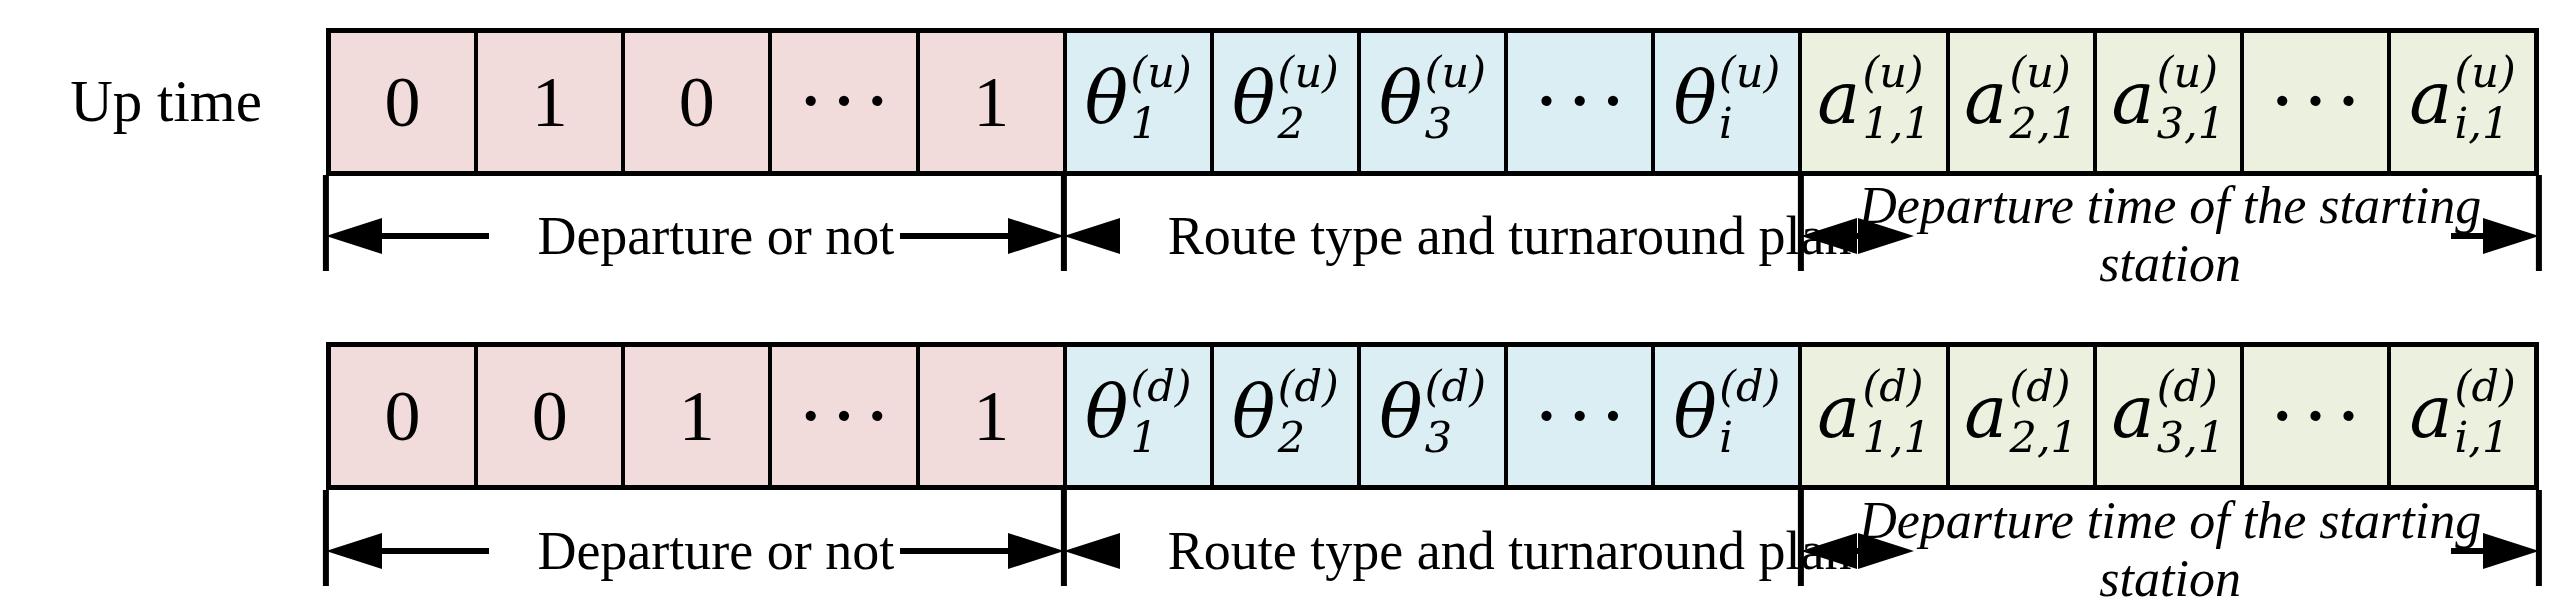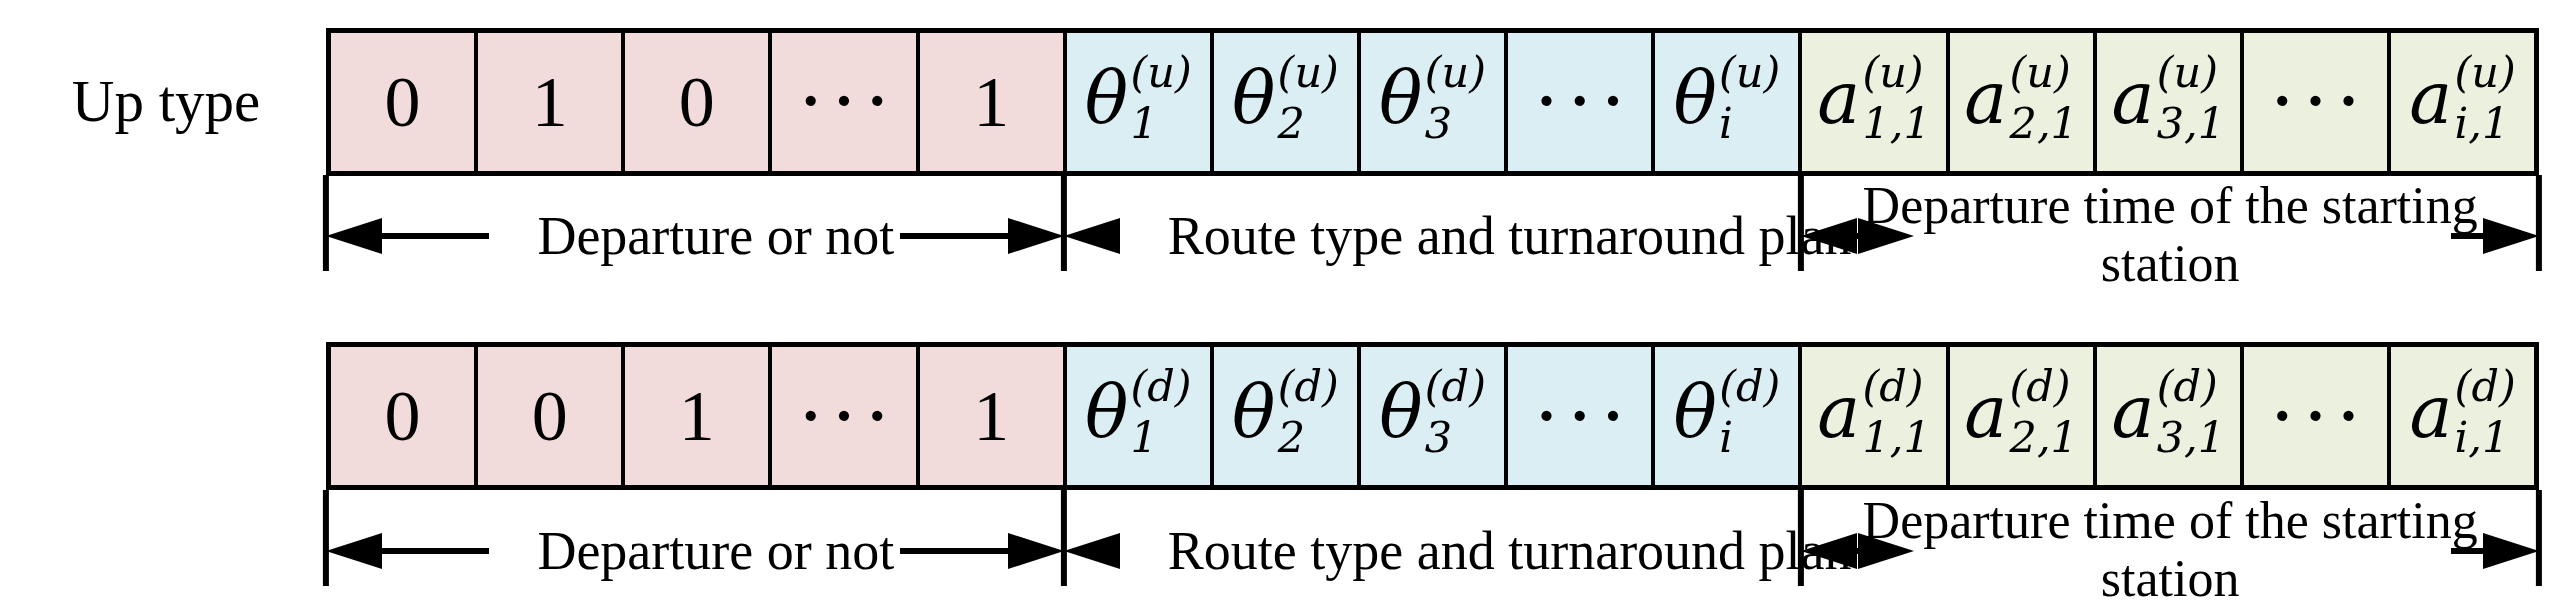"Up type" div.row-label { text: type -> time }
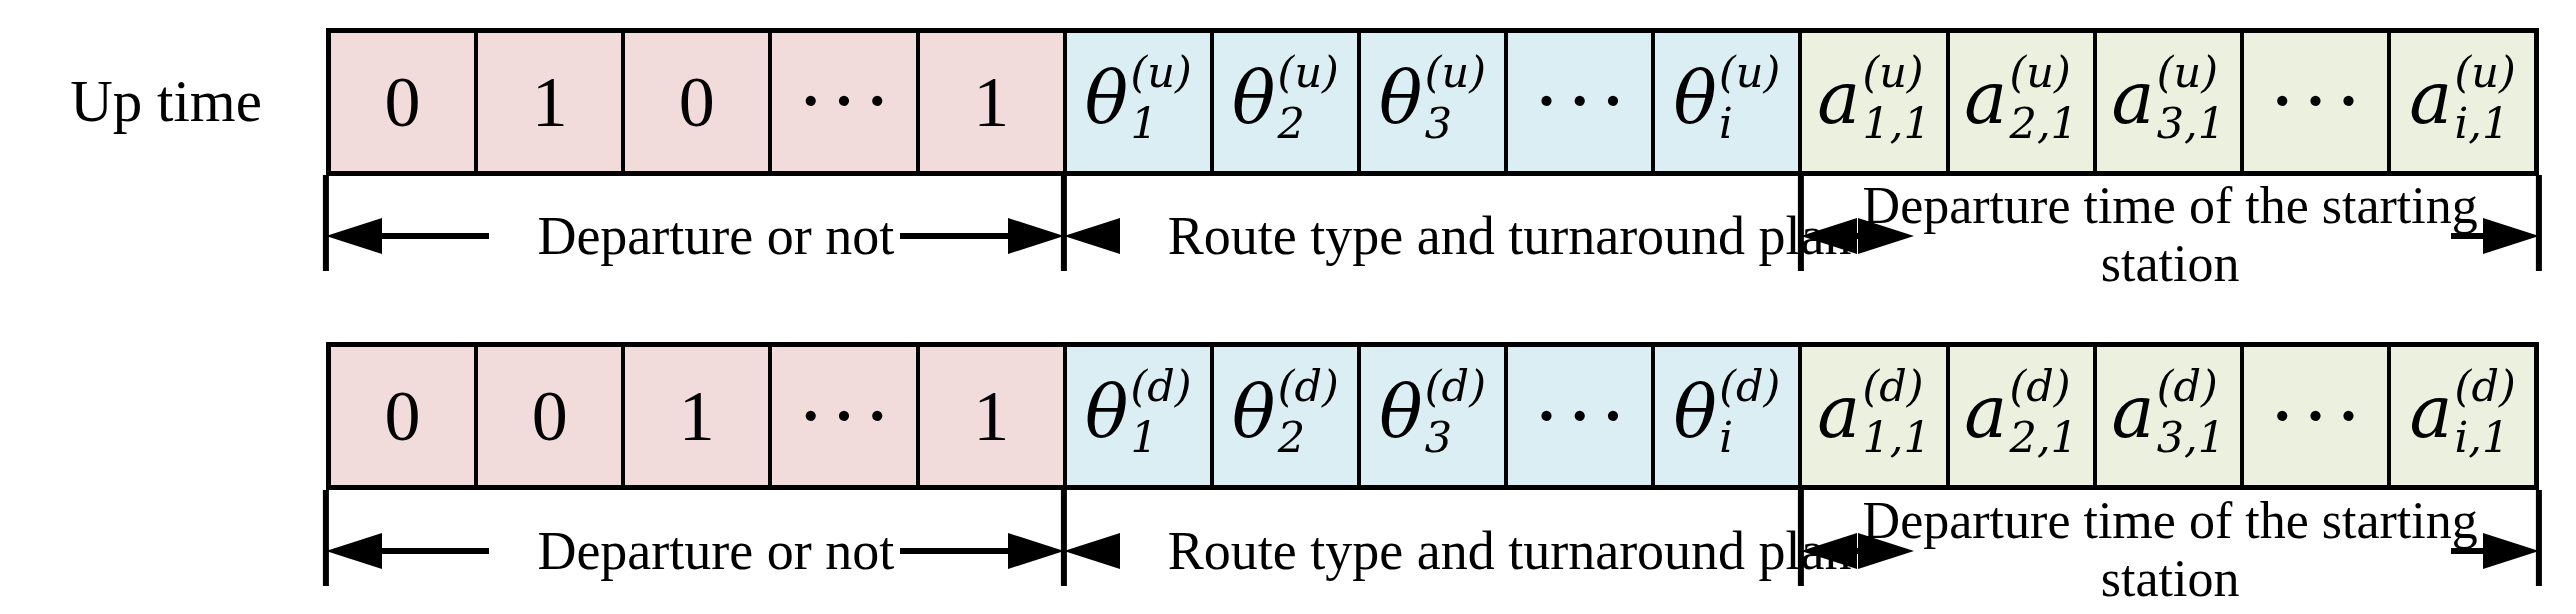"Departure time of the starting" .two-lines span { font-style: none -> italic }
